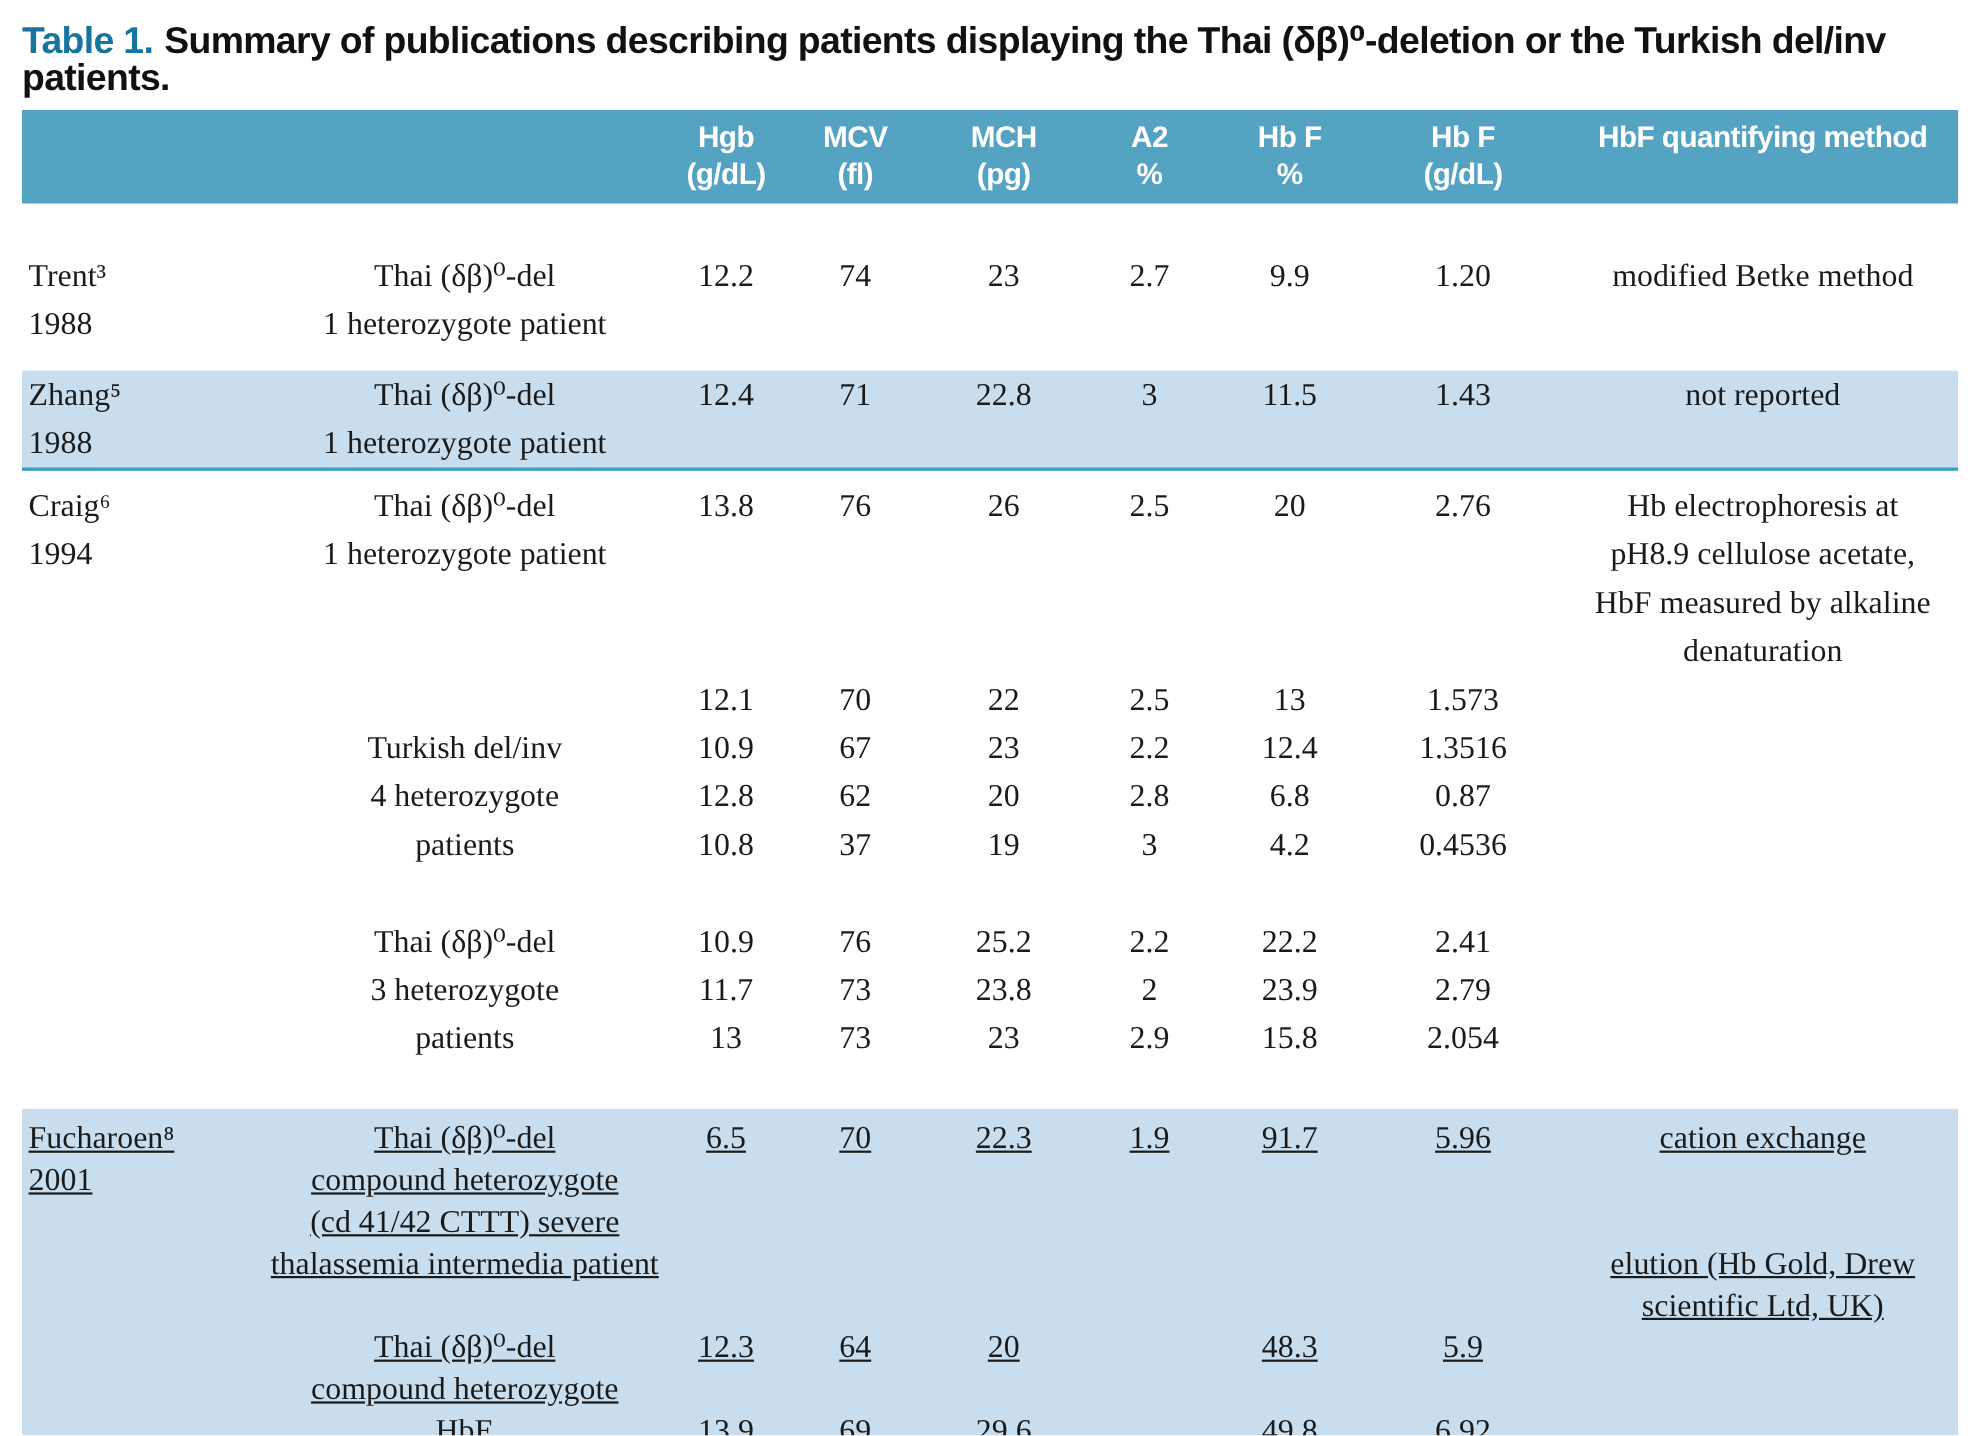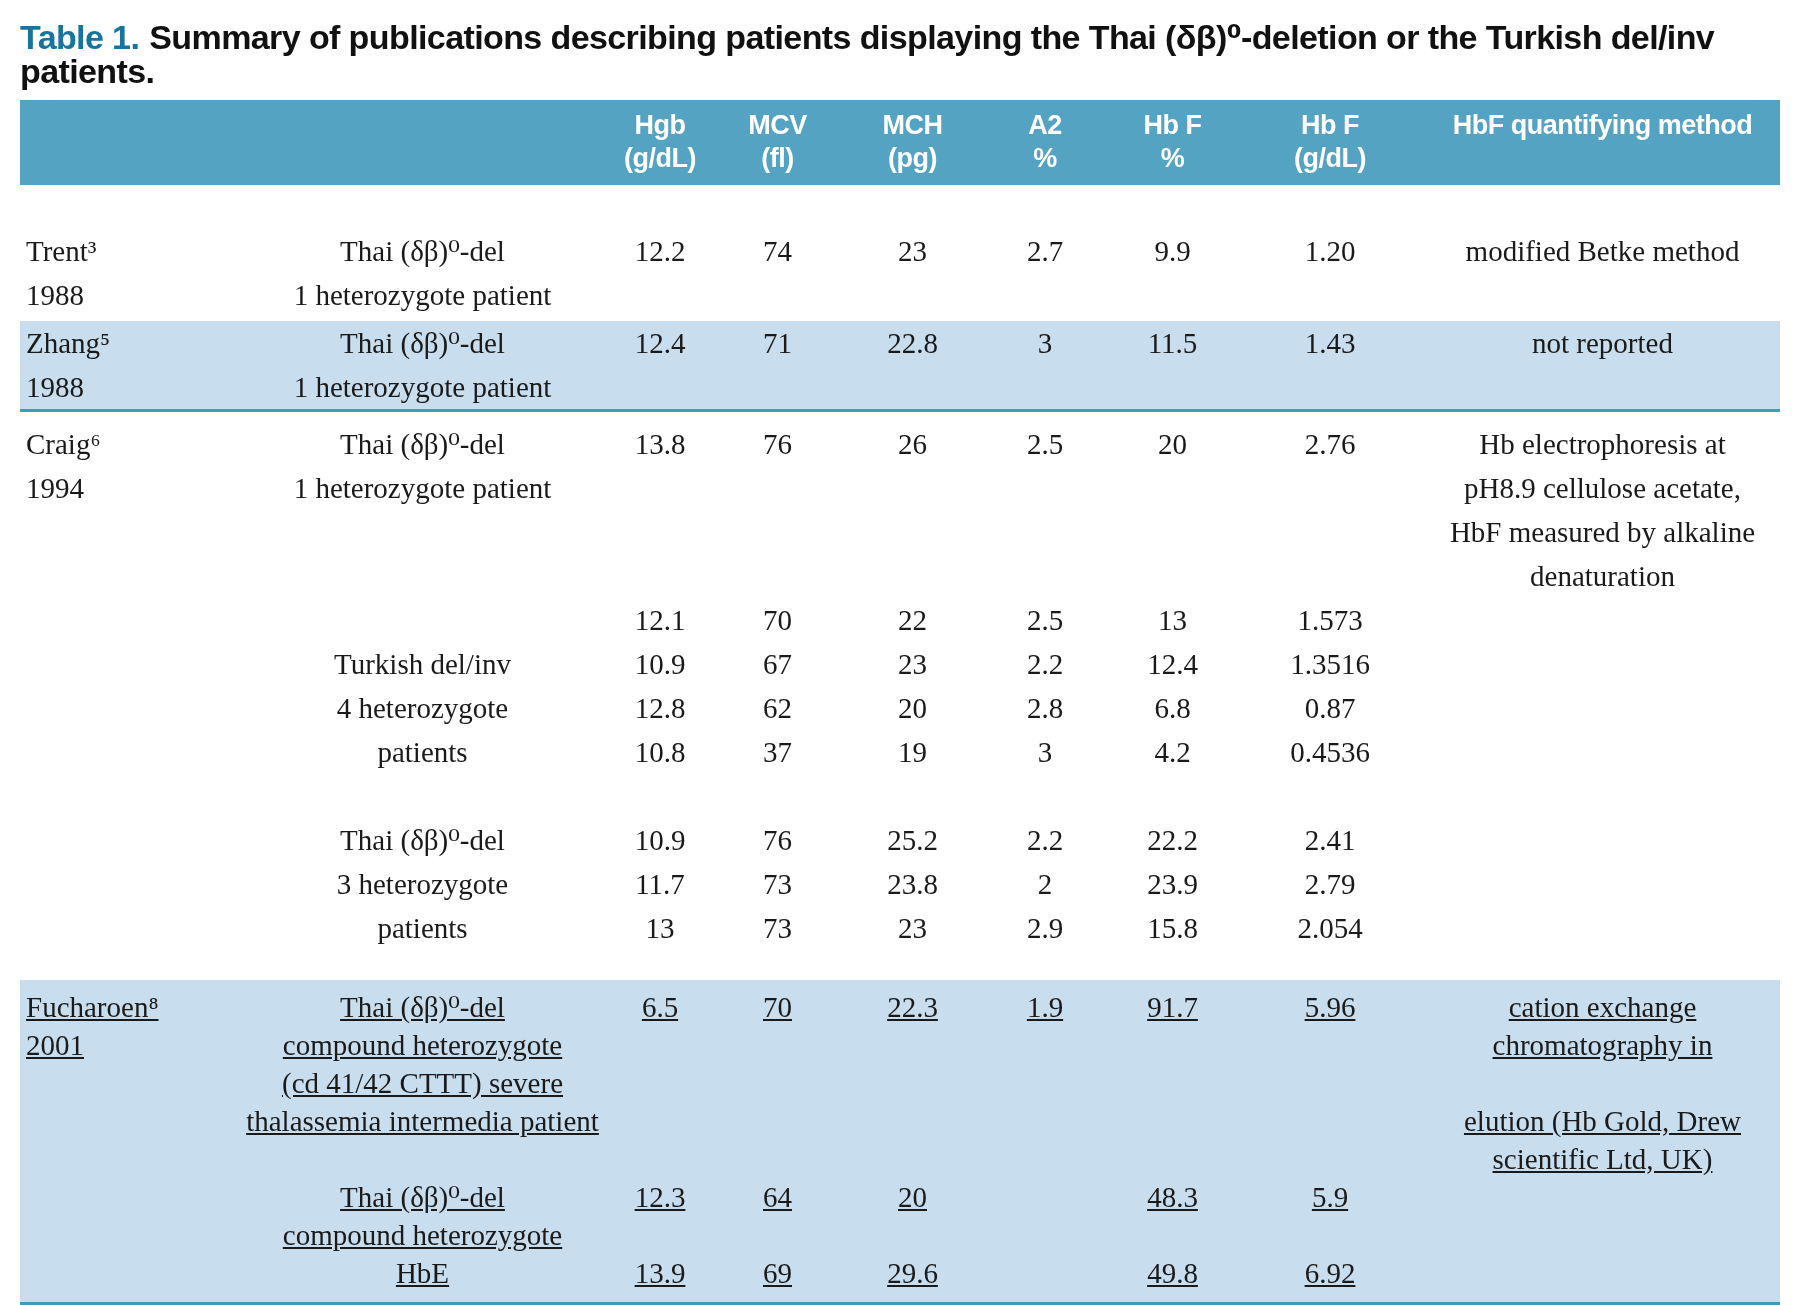"Trent³" .section[data-name="table-section-trent-1988"] { padding: 44px 0 4px 0 -> 44px 0 20px 0 }
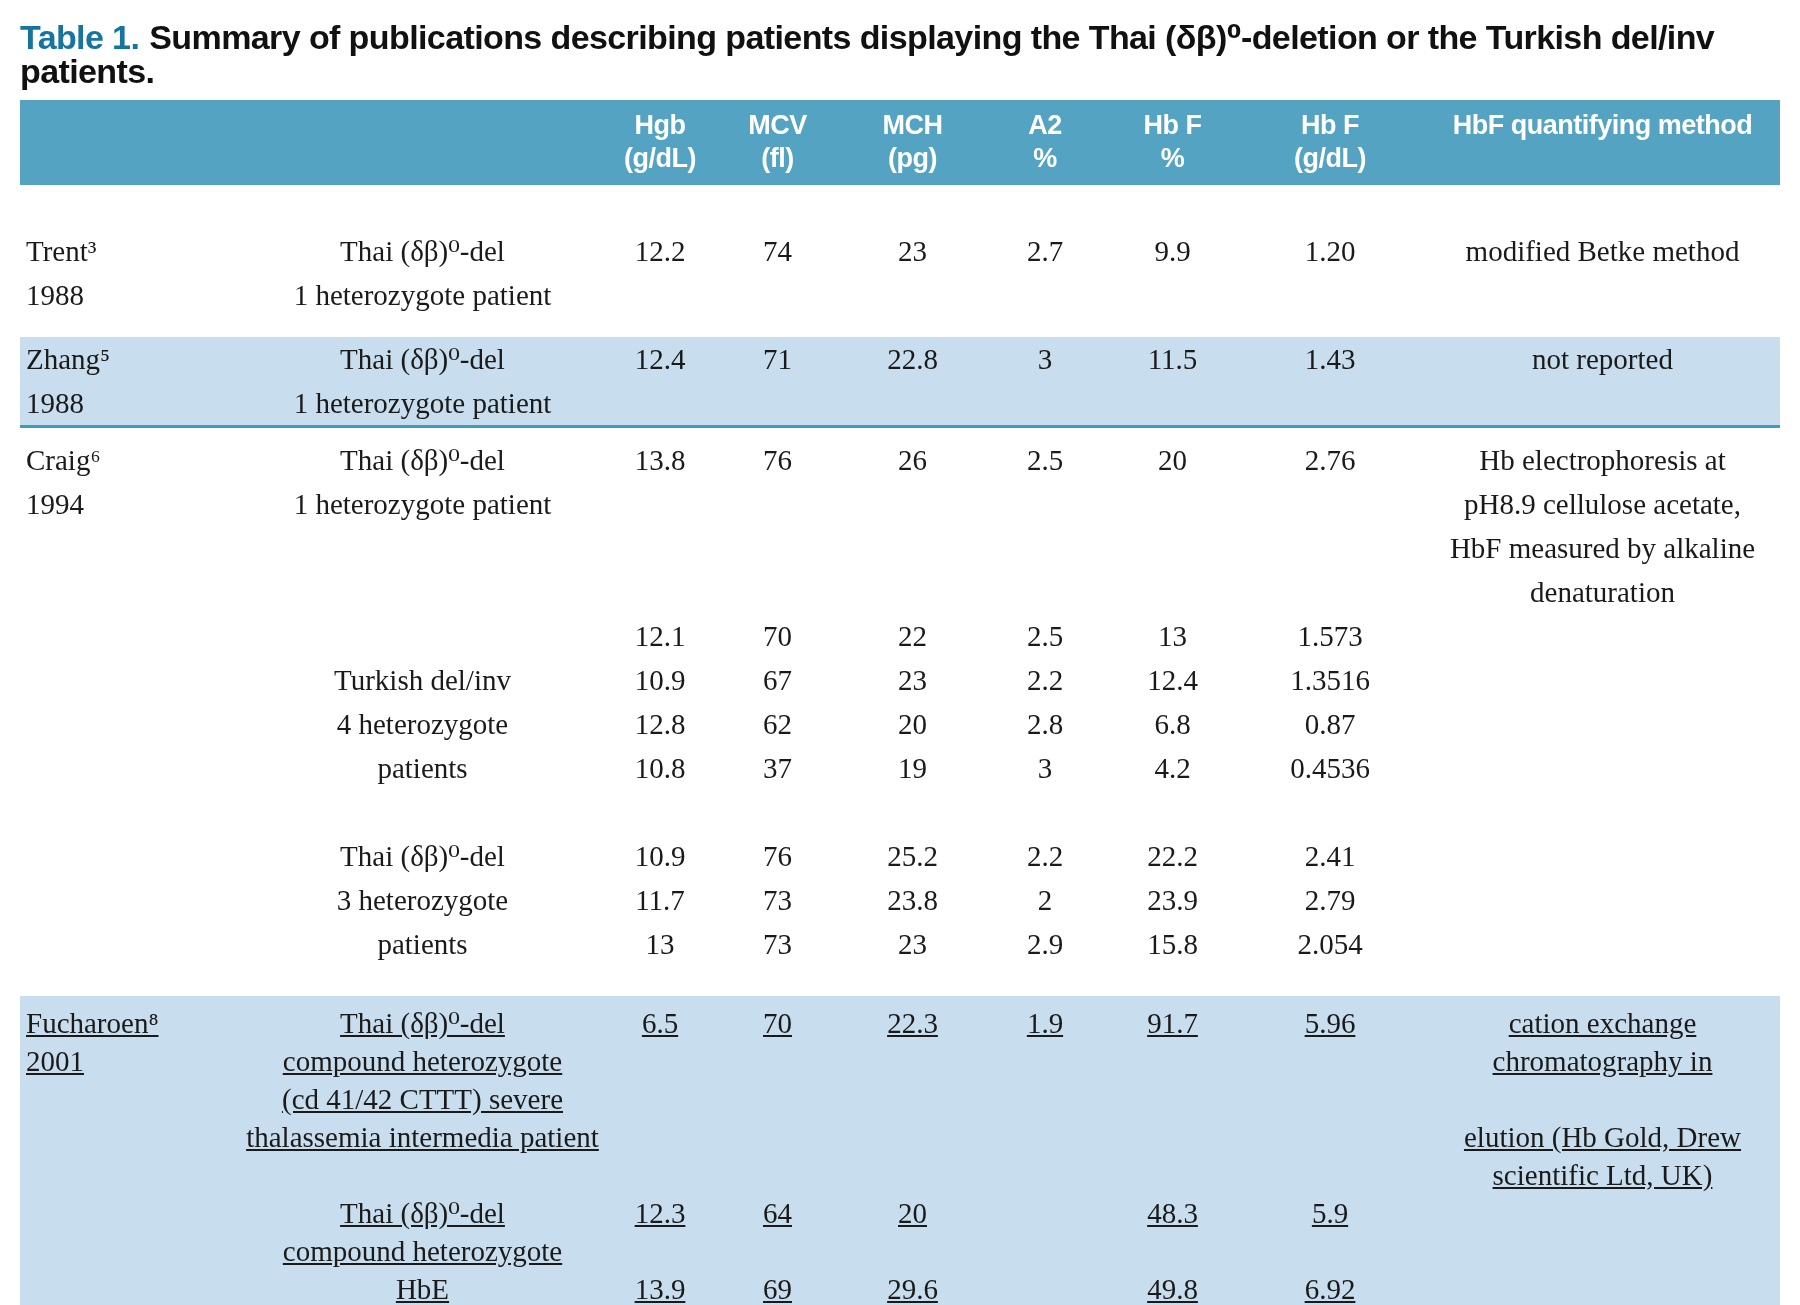"Craig⁶" .section[data-name="table-section-craig-1994"] { padding: 10px 0 30px 0 -> 10px 0 42px 0 }
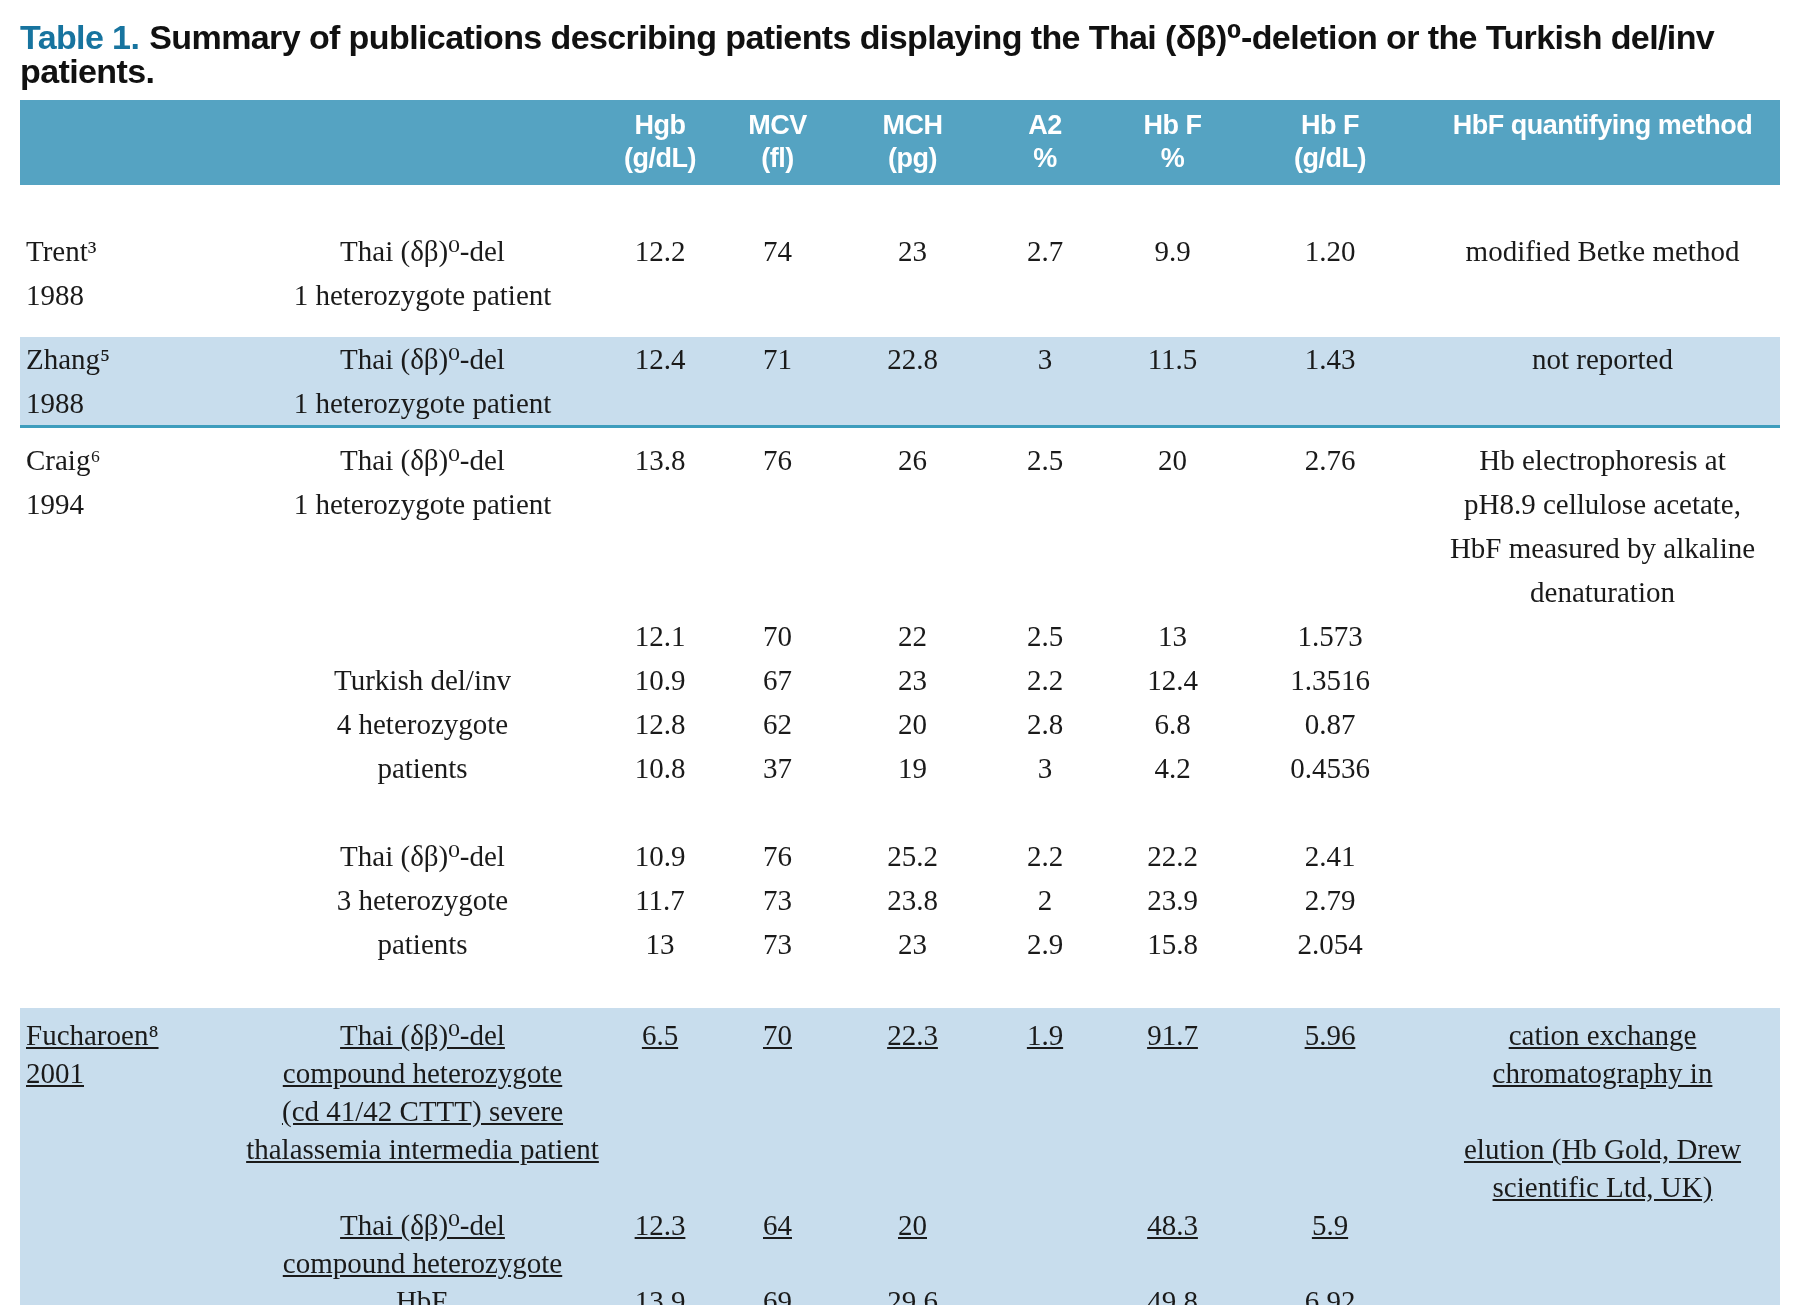"chromatography in" div.cell { html: <div>chromatography in</div> -> none }
